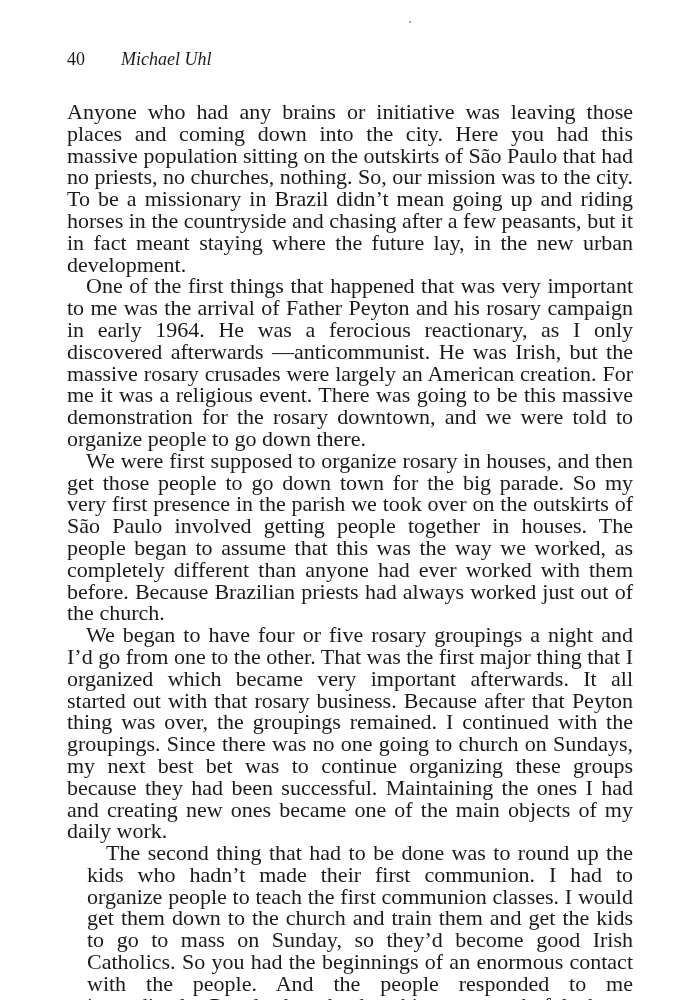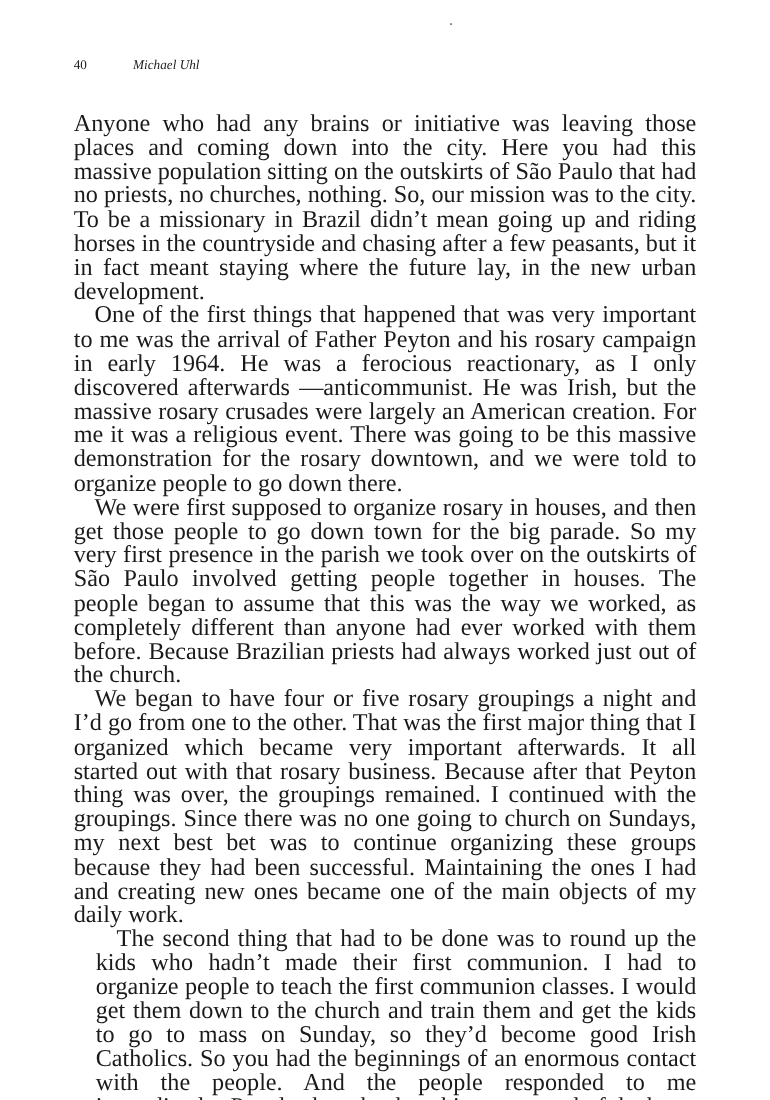"40 Michael Uhl" .running-head { font-size: 12px -> 18px }
